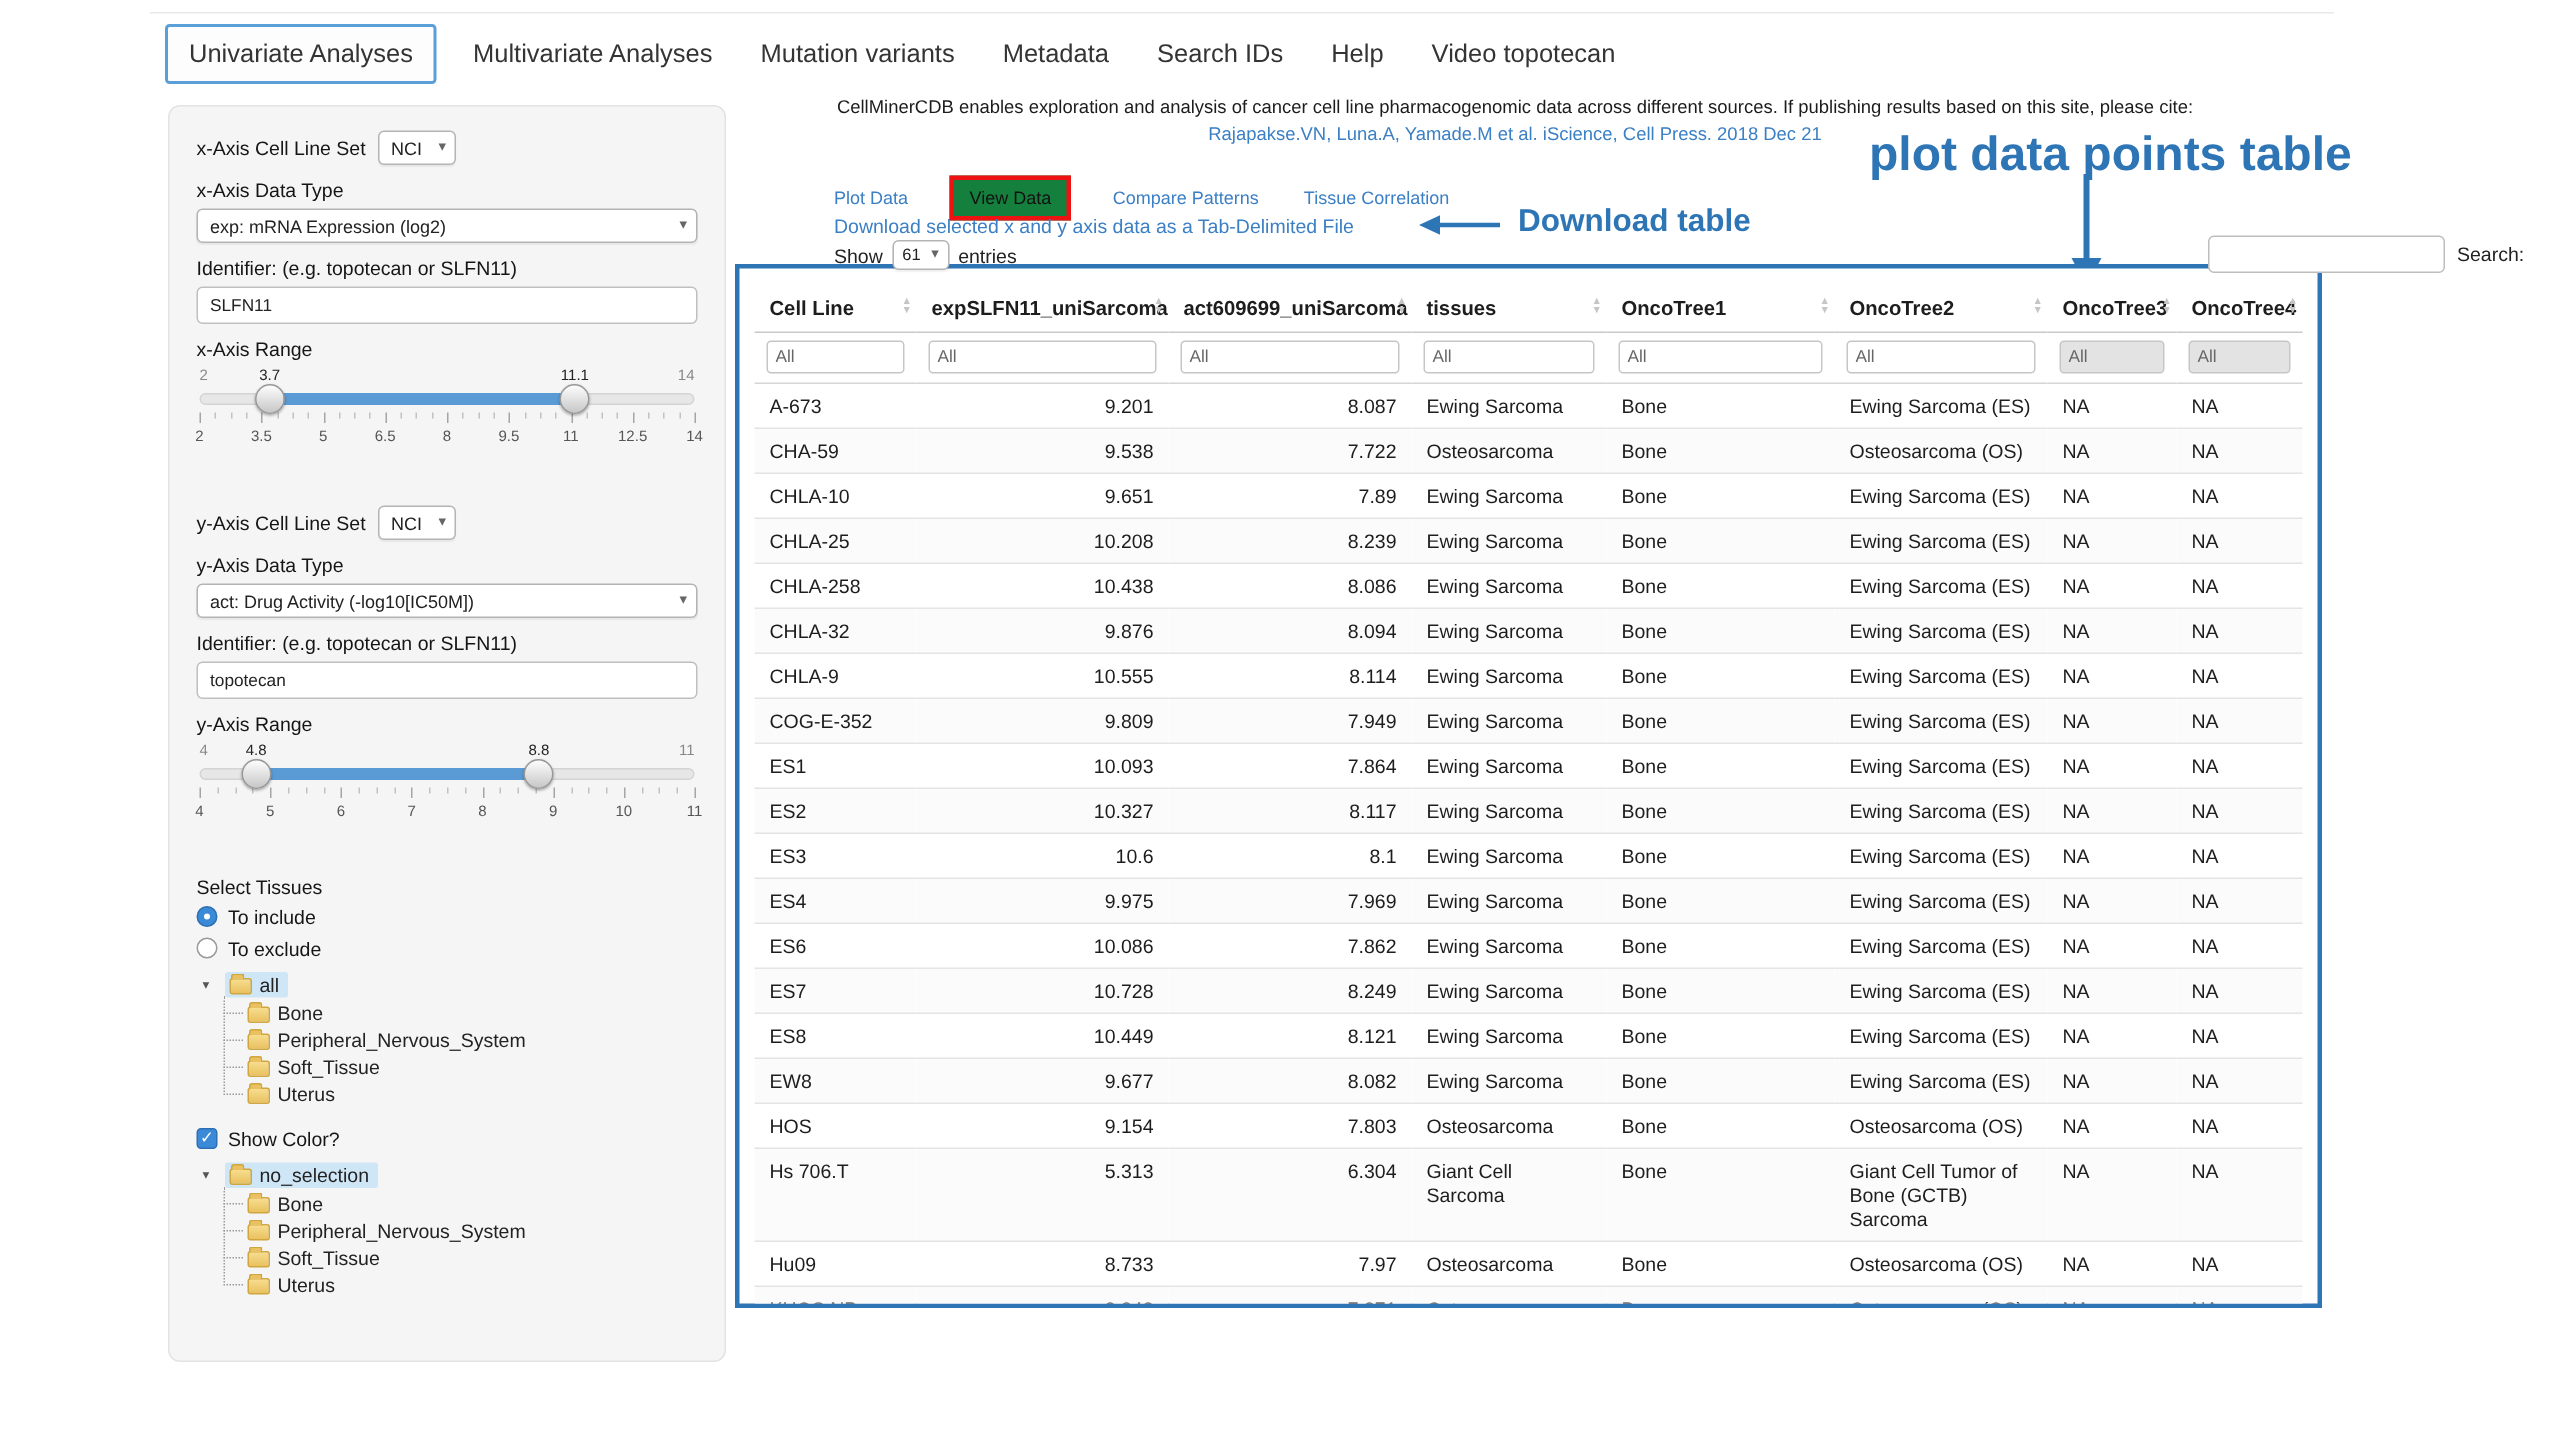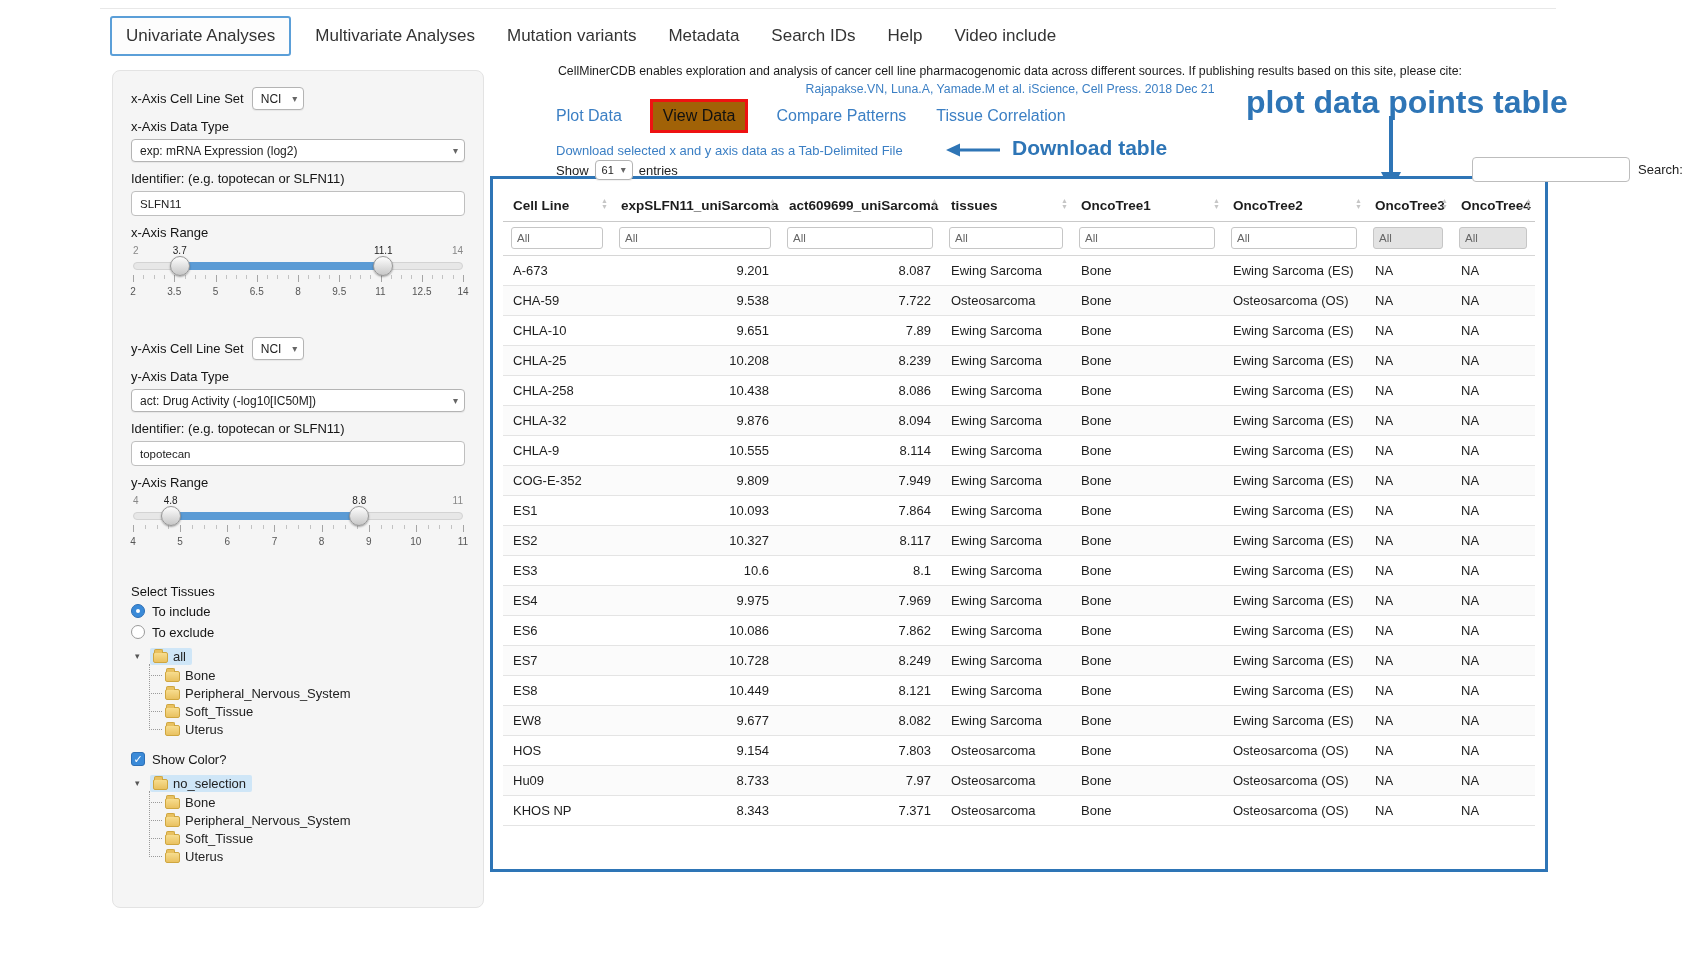"Video include" div.nav-tab { text: include -> topotecan }
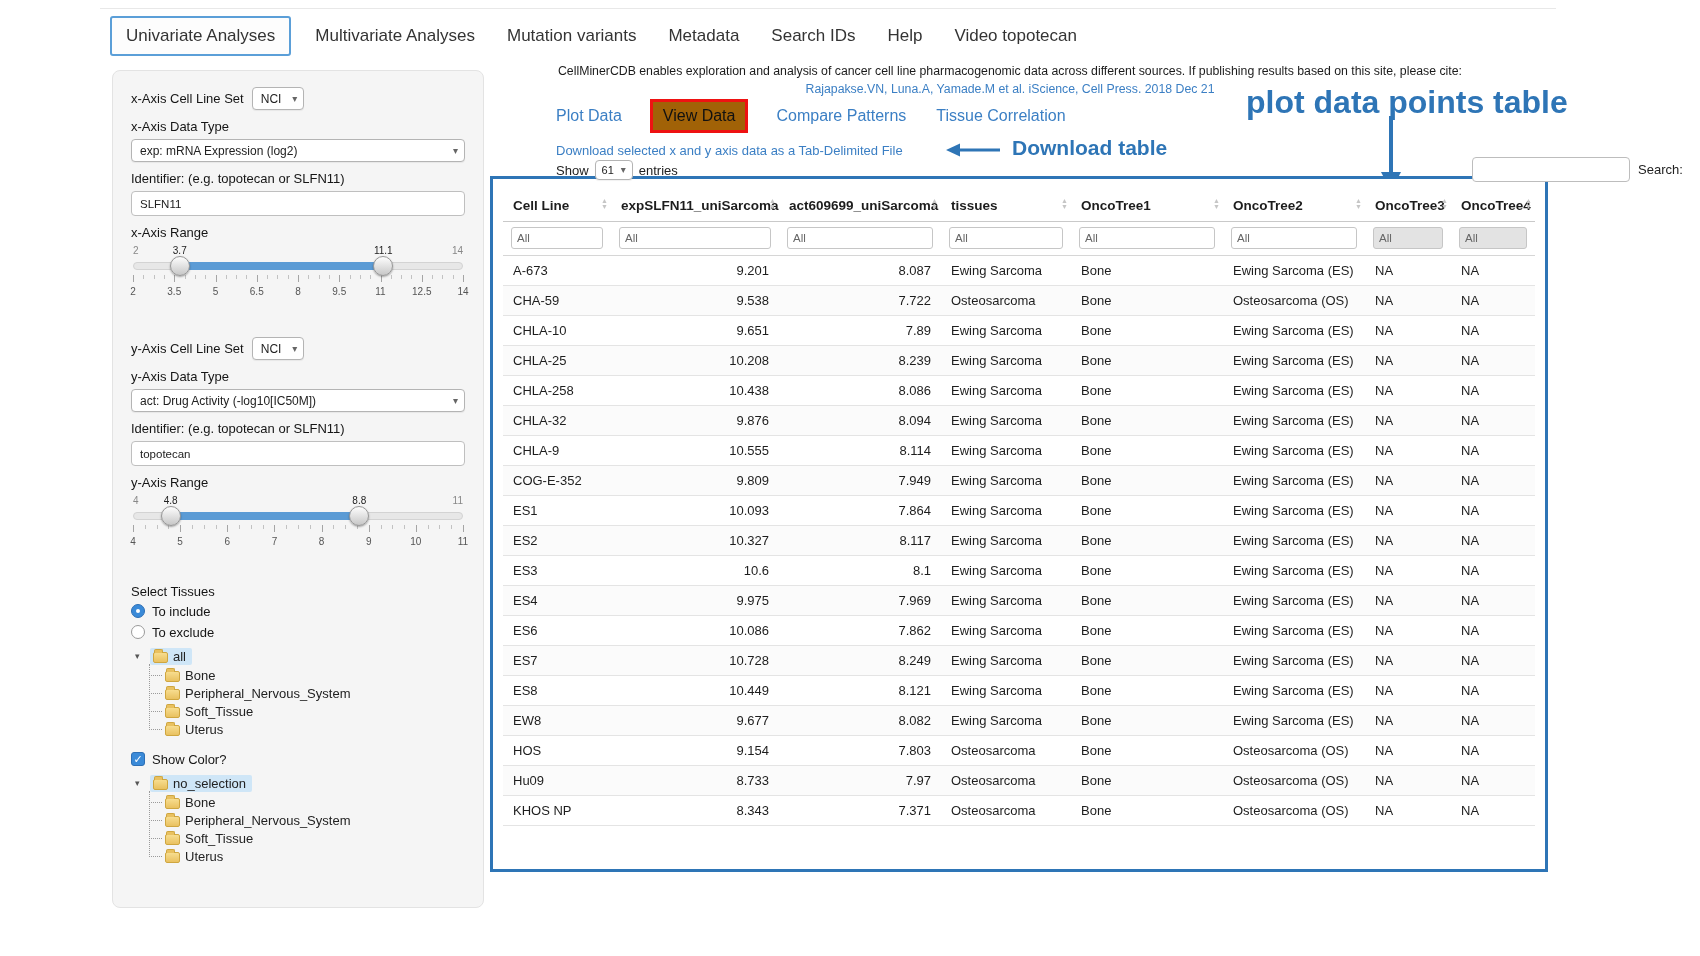"Plot Data" #view-tabs { font-size: 16px -> 12px; top: 104px -> 120px }
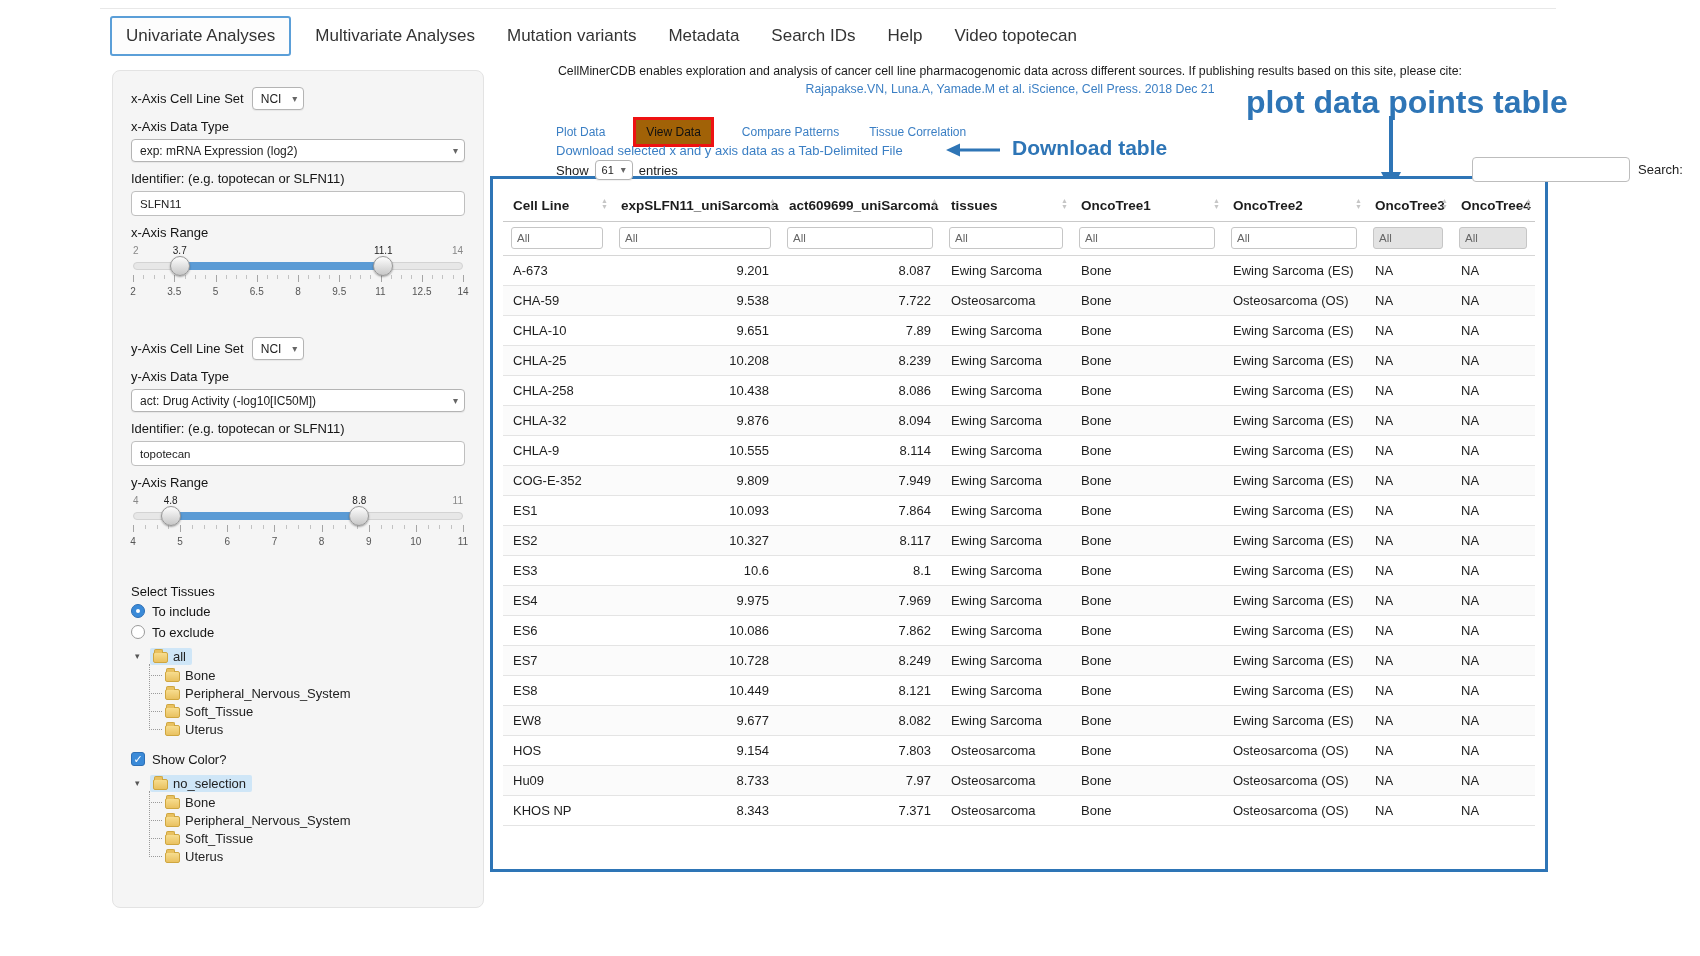"View Data" .view-tab.active { background: #a16207 -> #15803d }
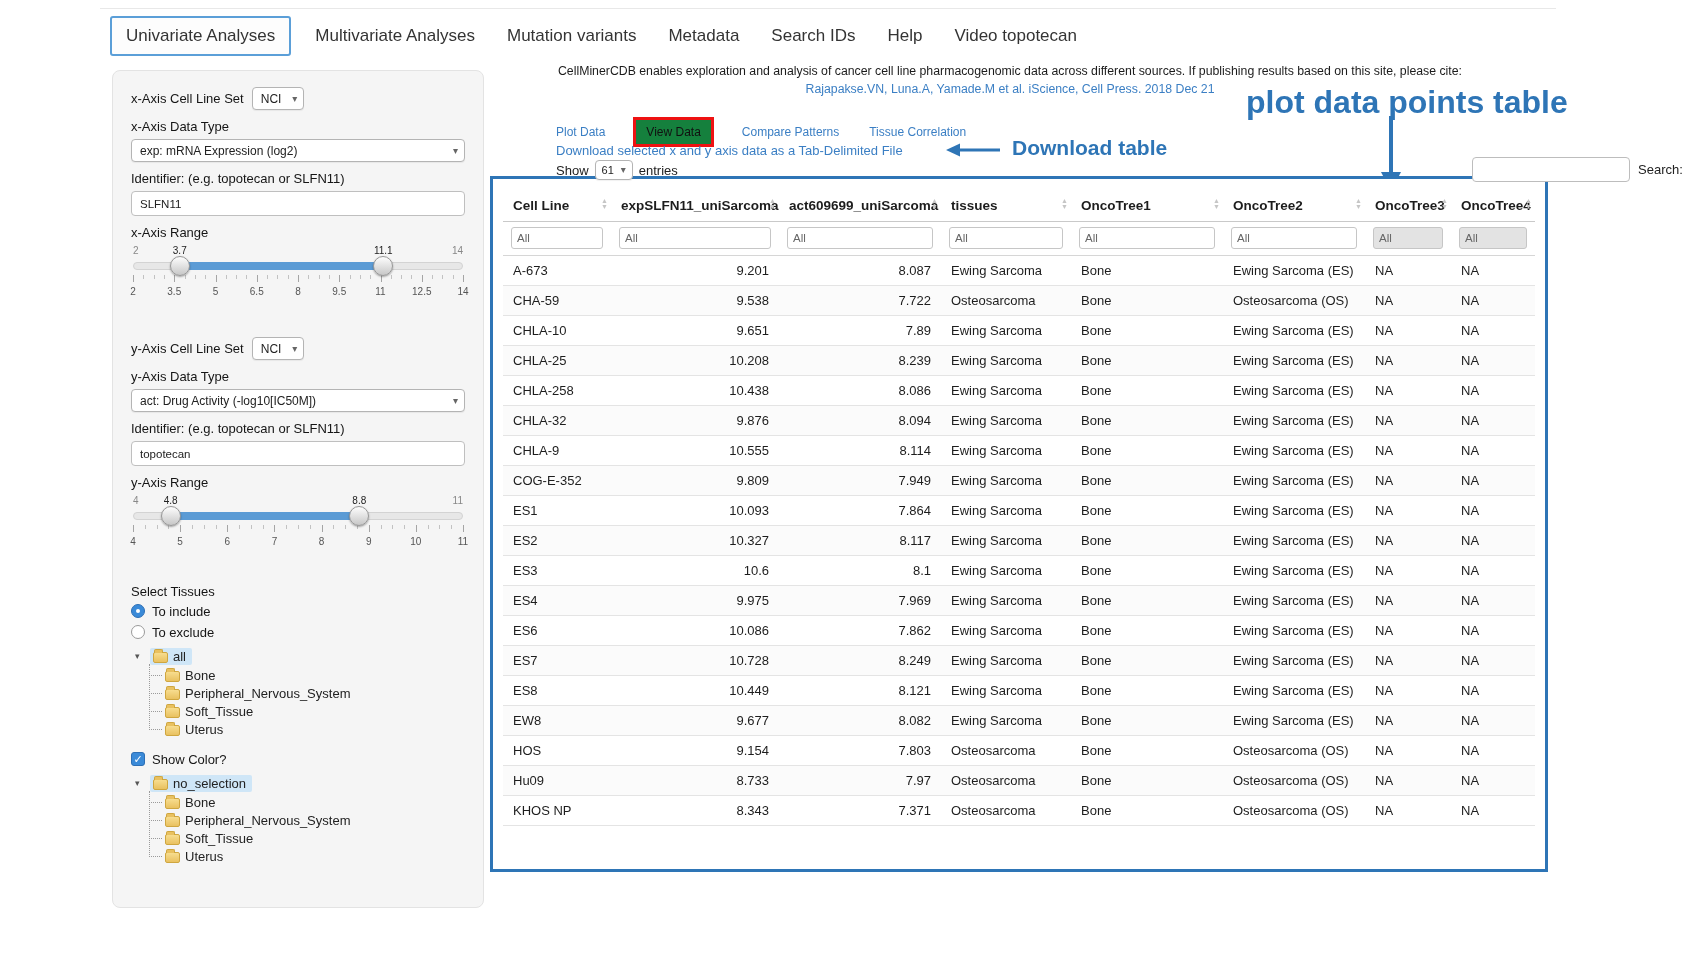"Hs 706.T" tr { html: none -> <tr> <td>Hs 706.T</td> <td>5.313</td> <td>6.304</td> <td>Giant Cell Sarcoma</td> <td>Bone</td> <td>Giant Cell Tumor of Bone (GCTB) Sarcoma</td> <td>NA</td> <td>NA</td> </tr> }
